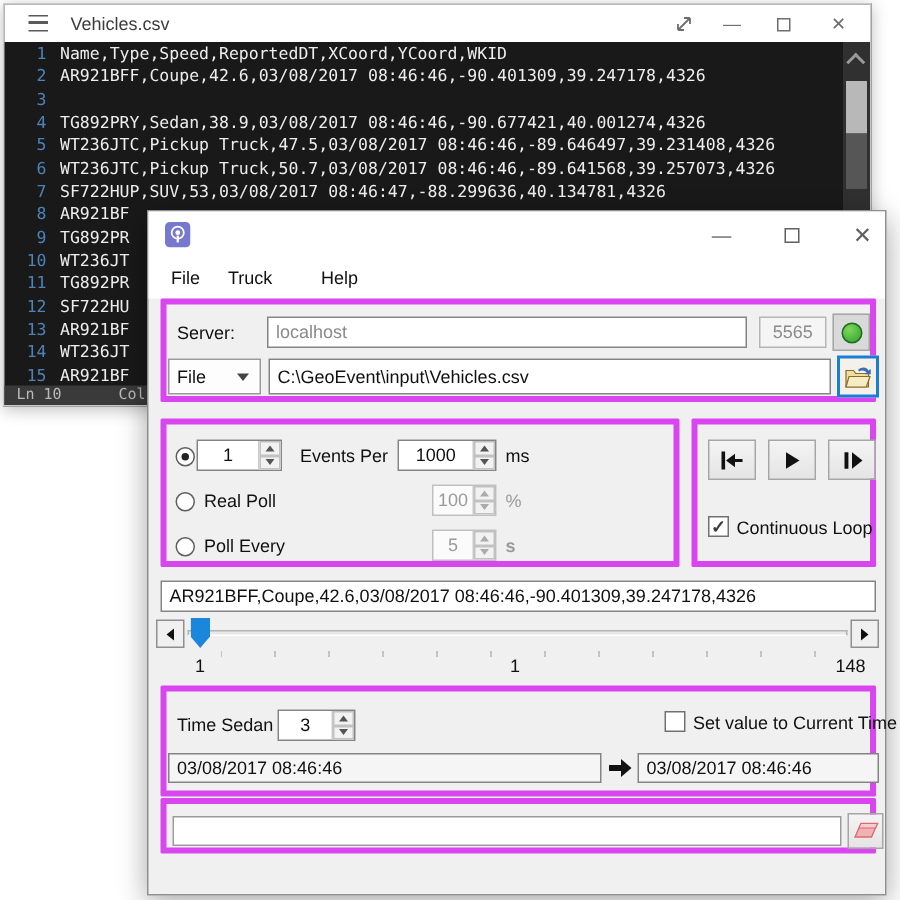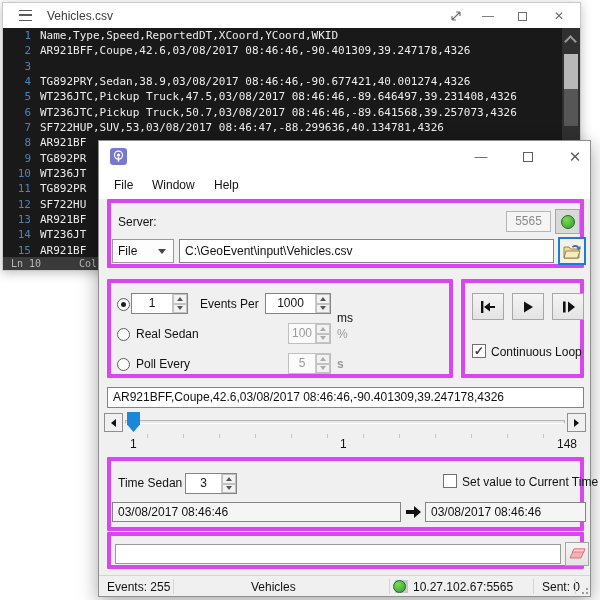"Window" span.menu-item { text: Window -> Truck }
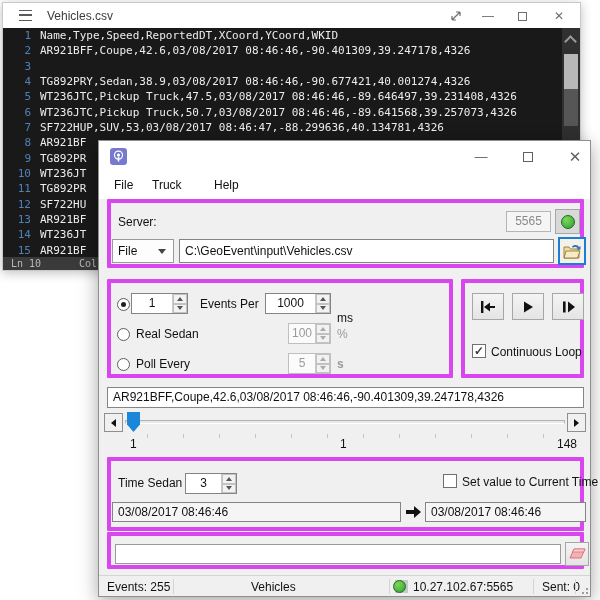"localhost" div.tb { html: none -> <div>localhost</div> }
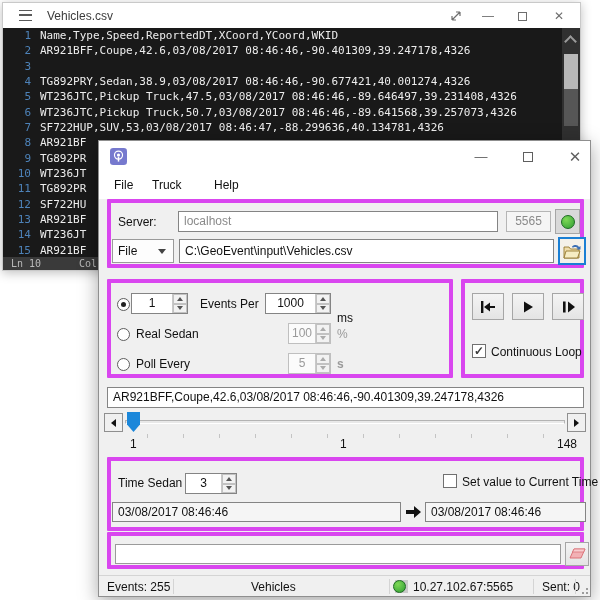"ms" span.lbl { top: 28px -> 14px }
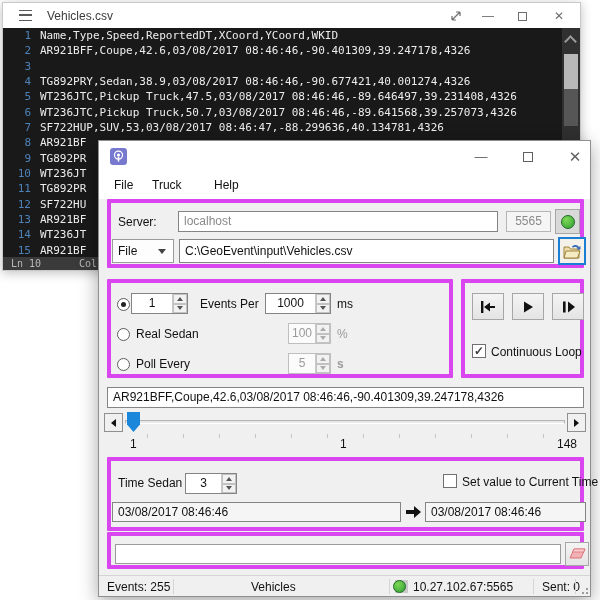"Real Sedan" span.lbl { text: Sedan -> Poll }
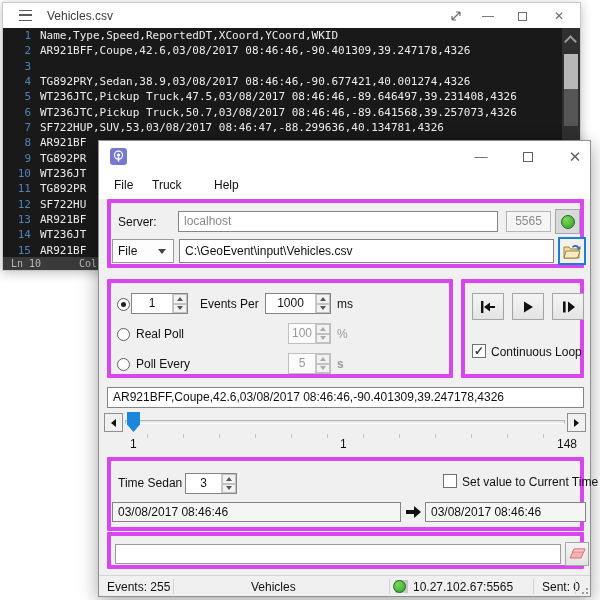"Events: 255" div.sim-status { html: <div> <span>Events: 255</span> <span></span> <span>Vehicles</span> <span></span> <span></span> <span></span> <span>10.27.102.67:5565</span> <span></span> <span>Sent: 0</span> <span></span> <span> <i></i> <i></i> <i></i> </span> </div> -> none }
